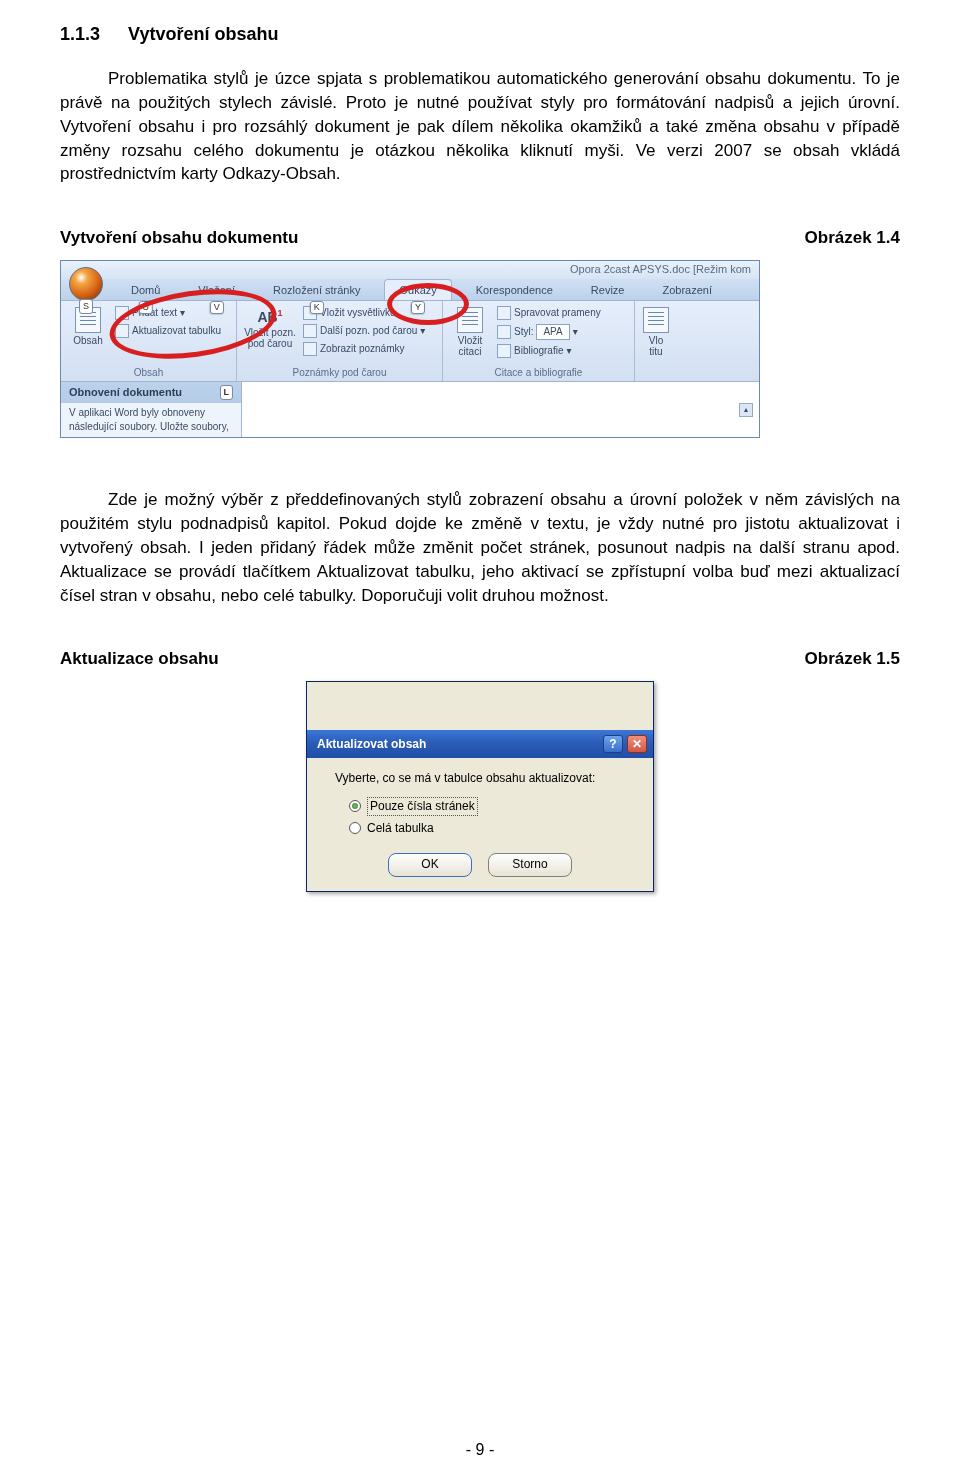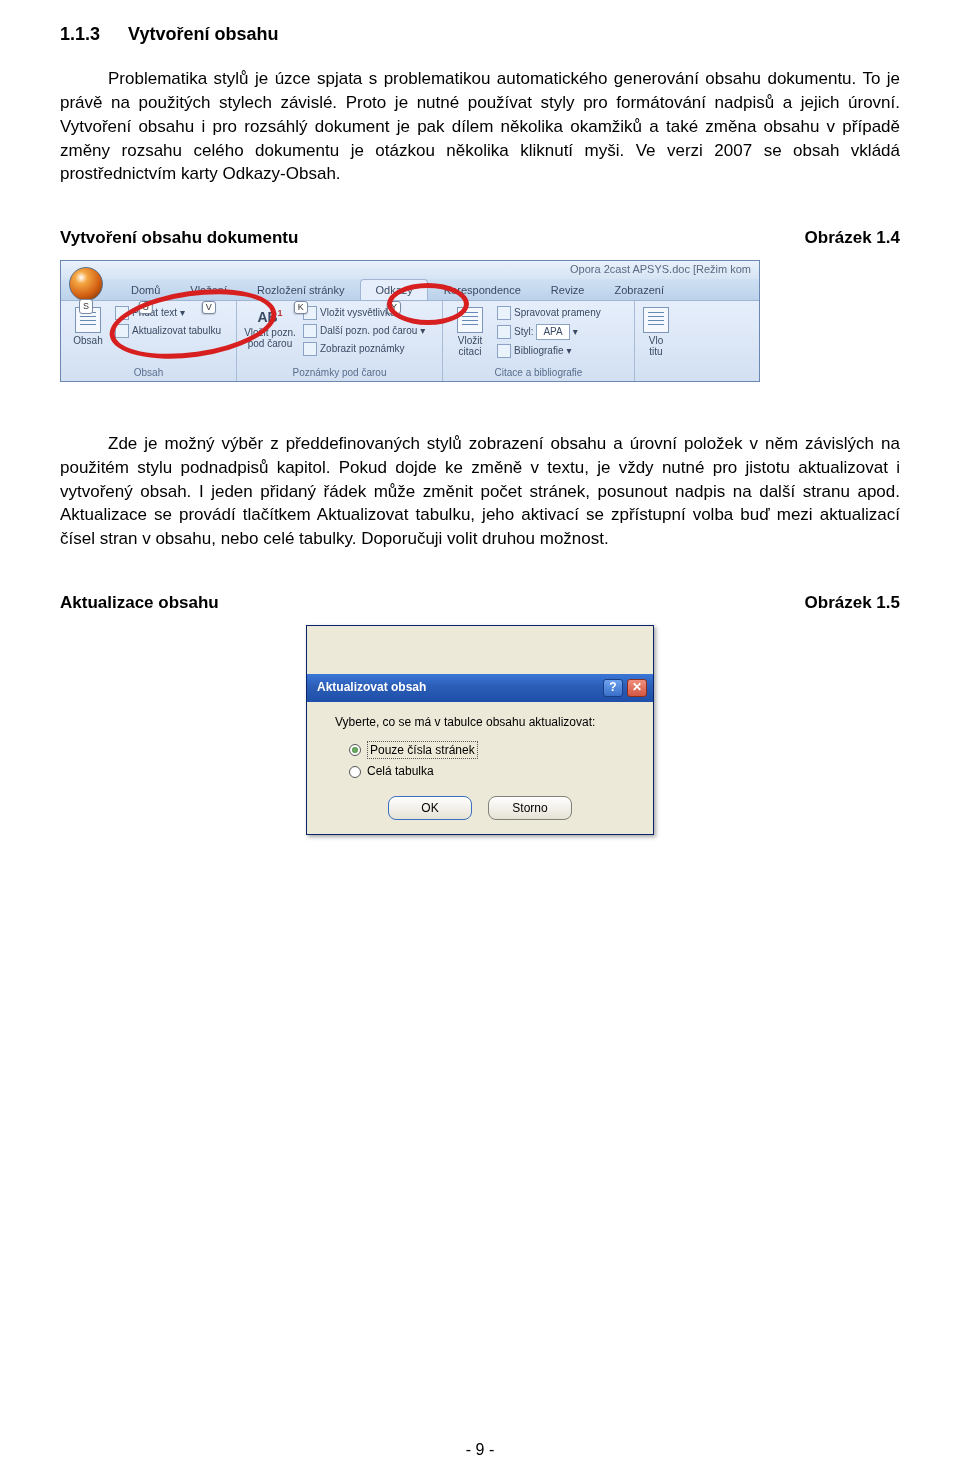"Domů" .tabs { gap: 2px -> 10px }
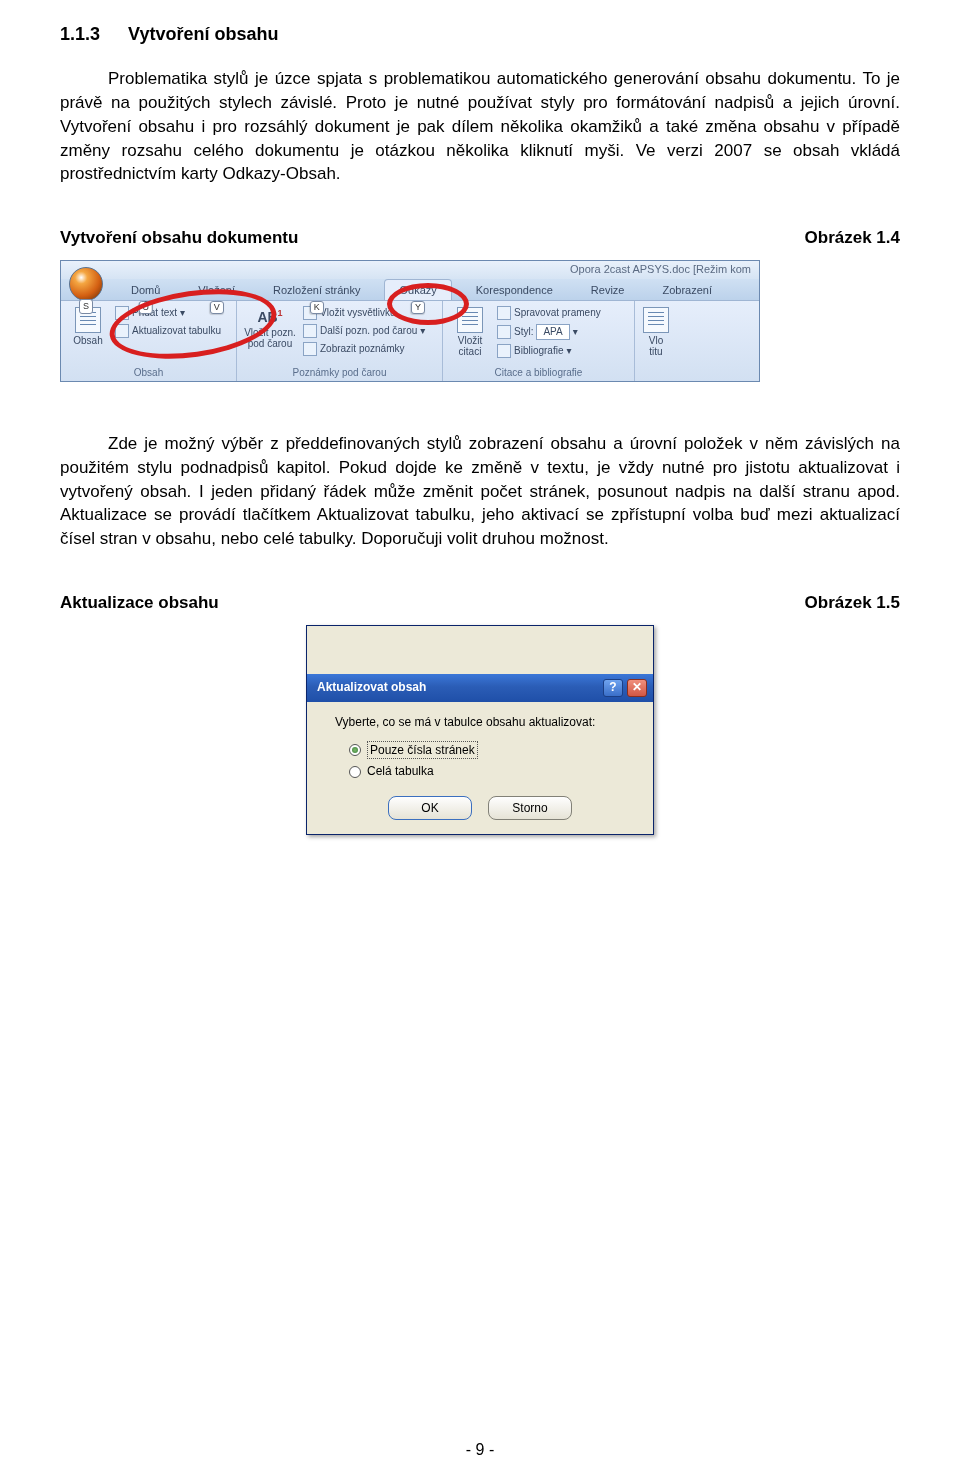"Obnovení dokumentu" div.recovery { html: none -> <div> <div> <div> <span>Obnovení dokumentu</span> <span>L</span> </div> <div>V aplikaci Word byly obnoveny následující soubory. Uložte soubory,</div> </div> <div> <div>▴</div> </div> </div> }
